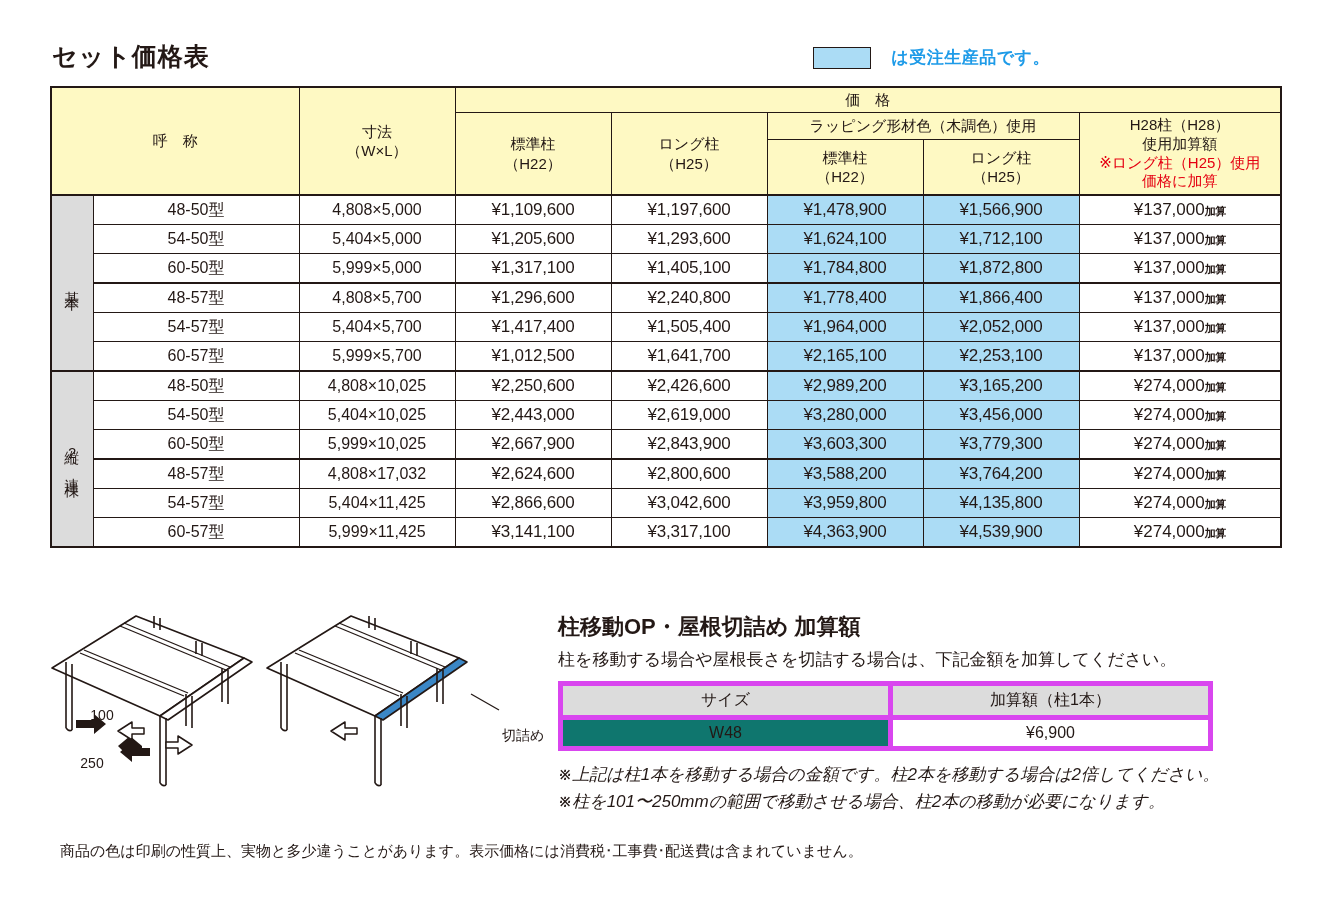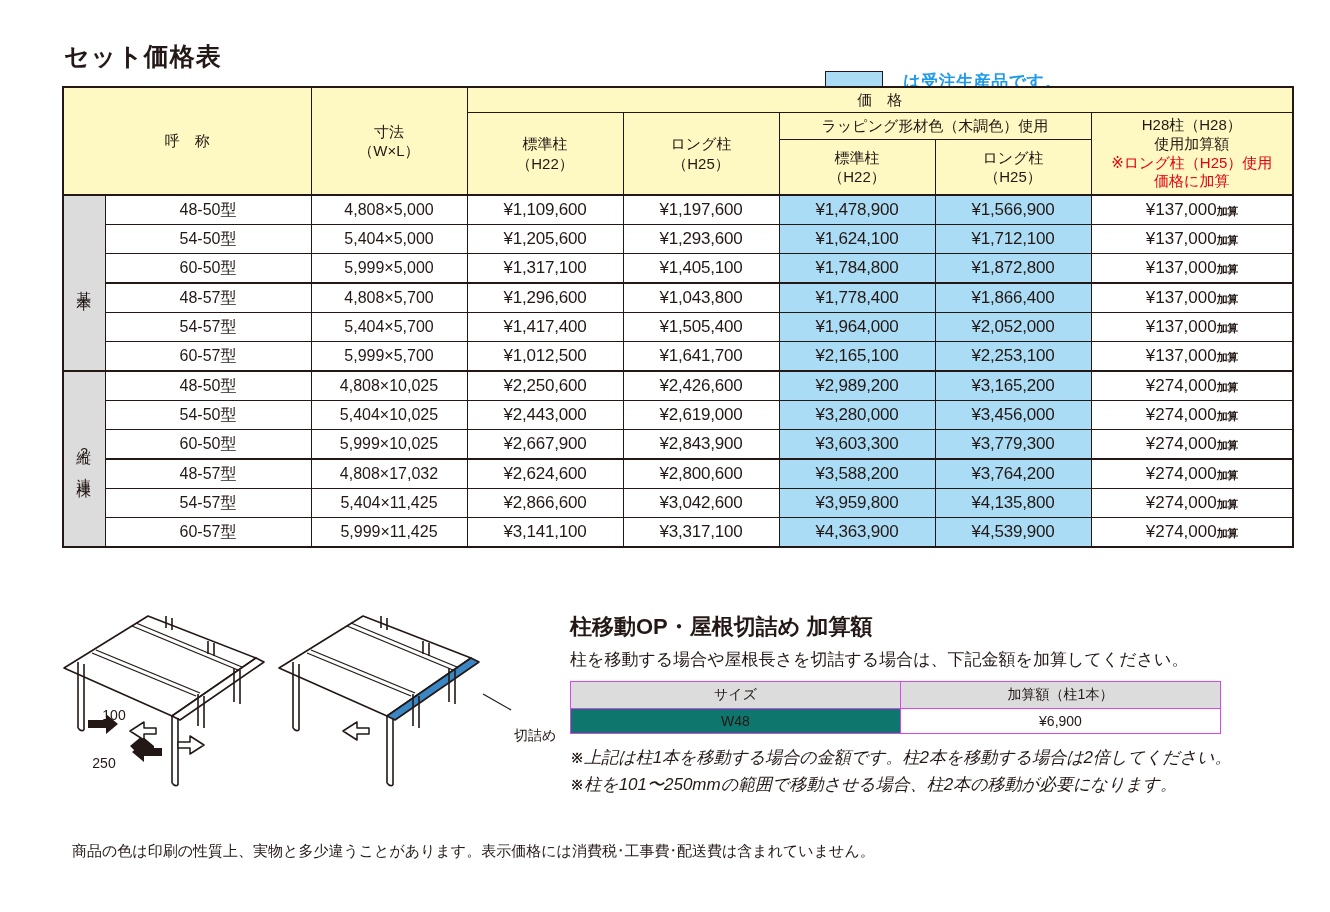"セット価格表" .page { left: 12px -> 0 }
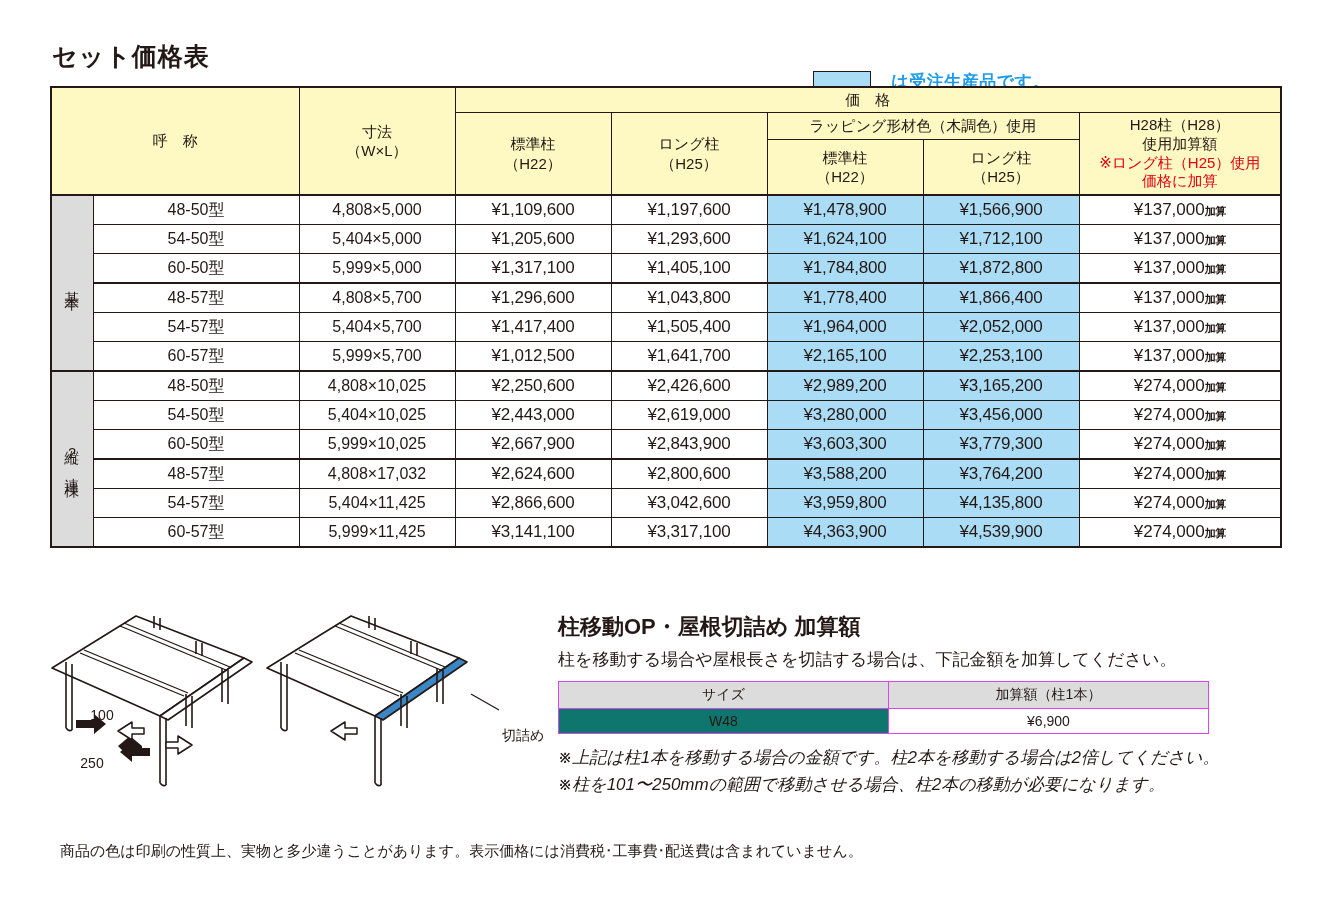"は受注生産品です。" .legend { margin-top: 24px -> none }
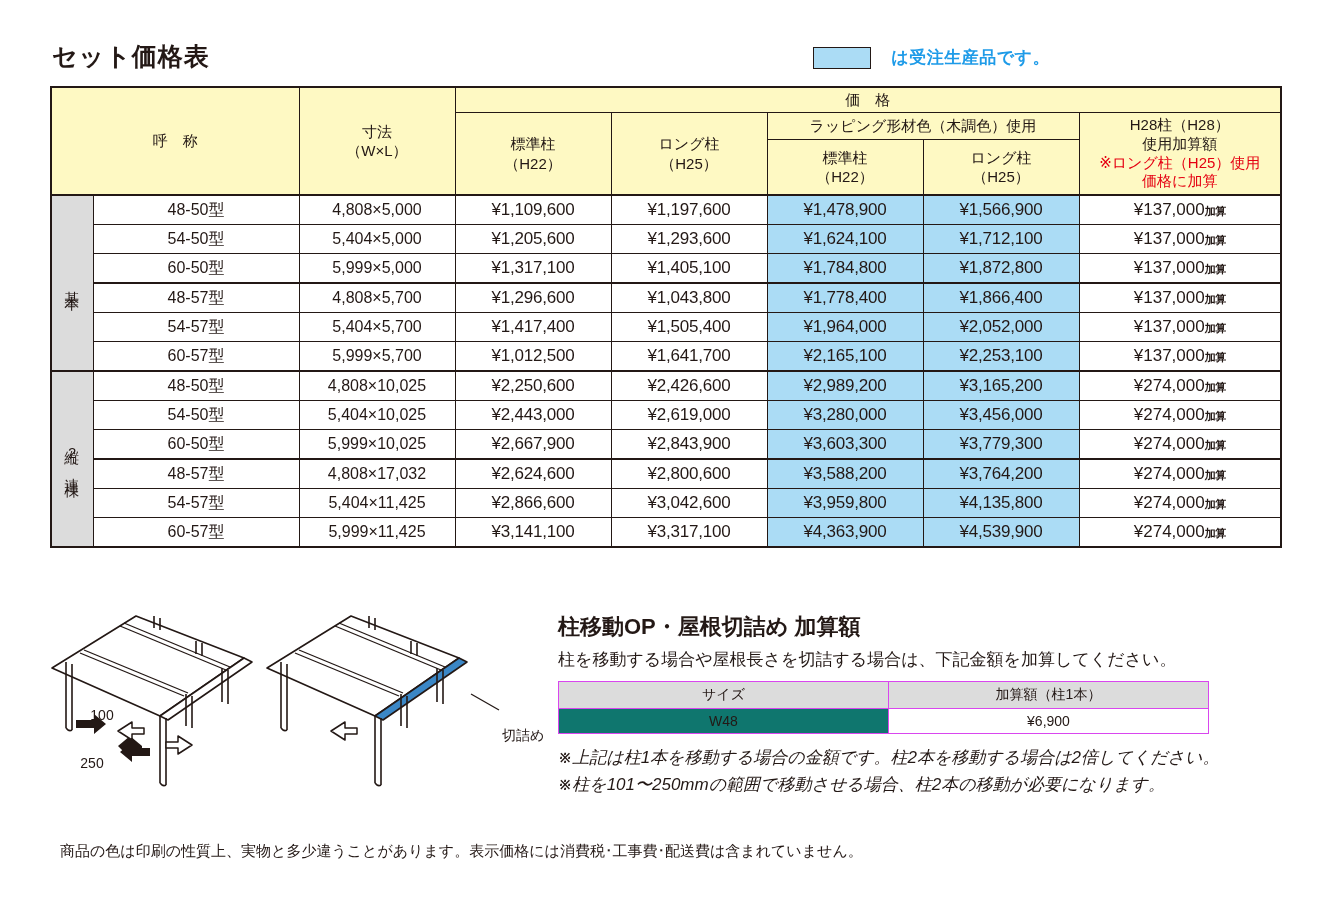"¥1,043,800" td.pricecell { text: ¥1,043,800 -> ¥2,240,800 }
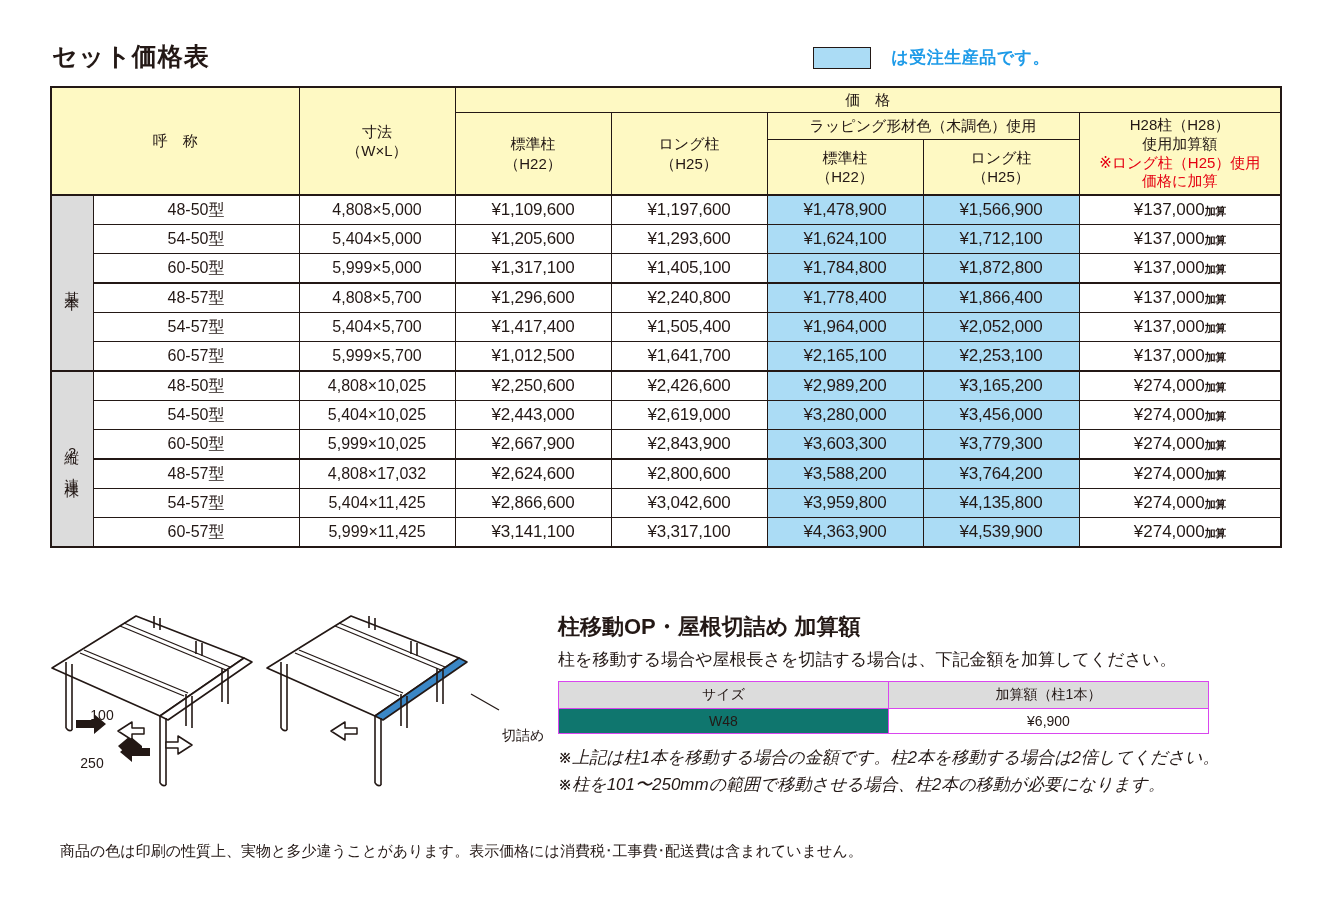"サイズ" table.optable td { border: 1px solid #d946ef -> 5px solid #d946ef; font-size: 14px -> 16px }
